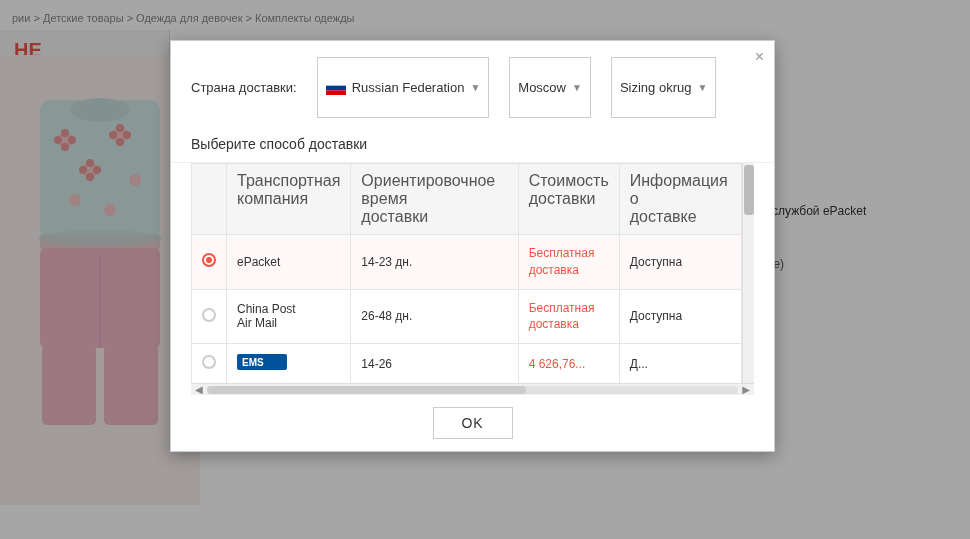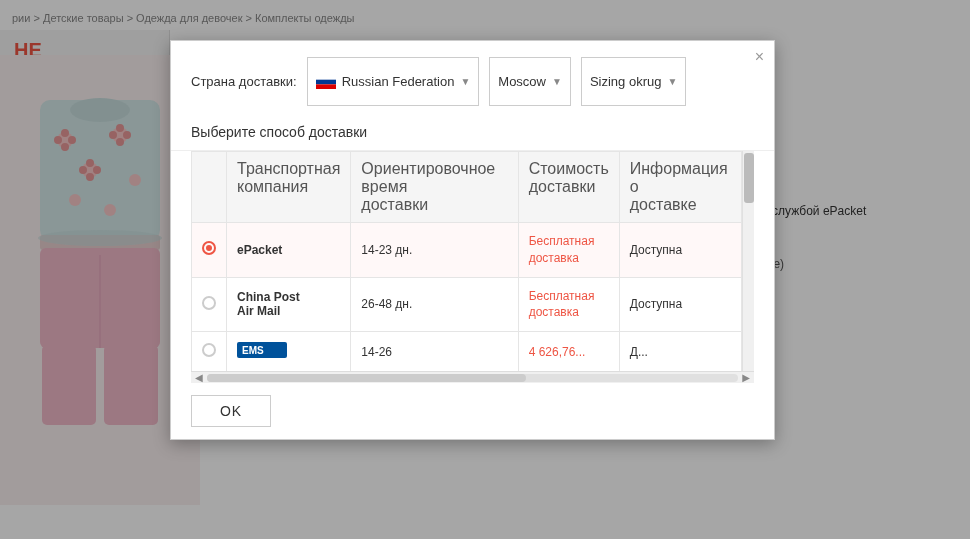"Страна доставки:" .modal-header { gap: 10px -> 20px }
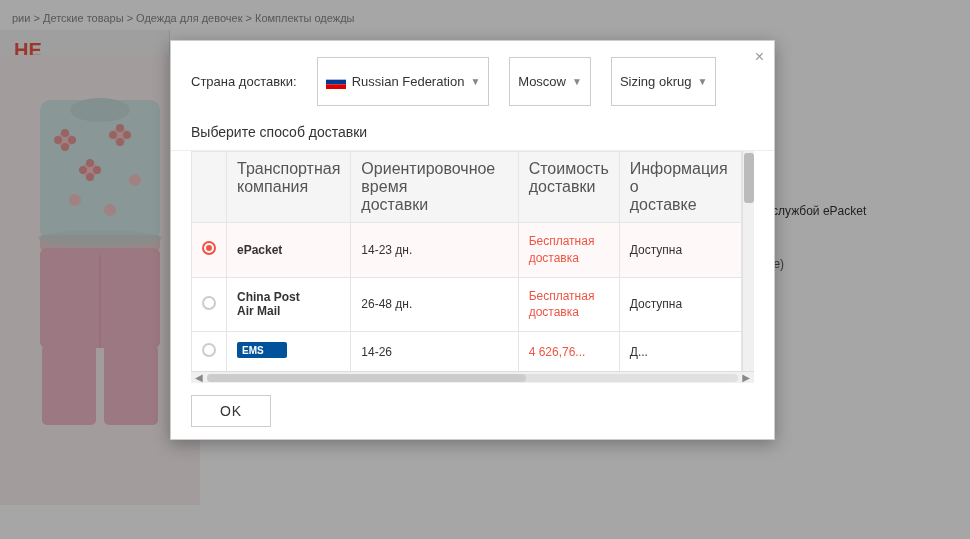"Russian Federation" .country-select { padding: 16px 8px -> 22px 8px }
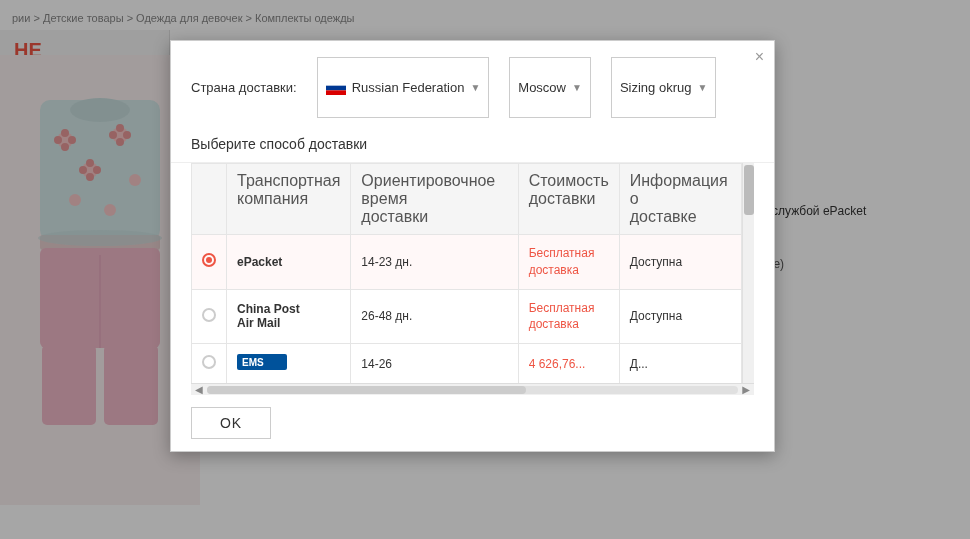"ePacket" .company-name { font-weight: bold -> normal }
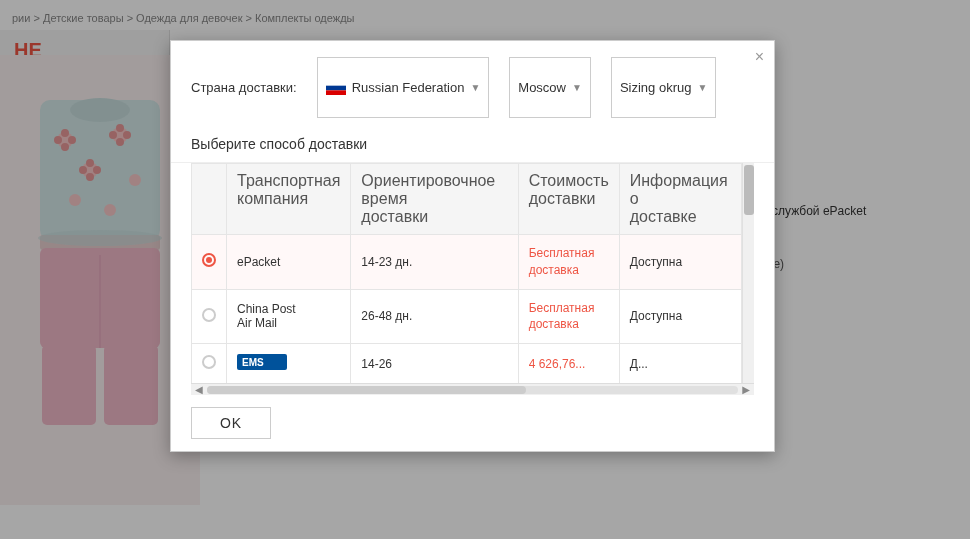"OK" .modal-footer { justify-content: flex-start -> center }
